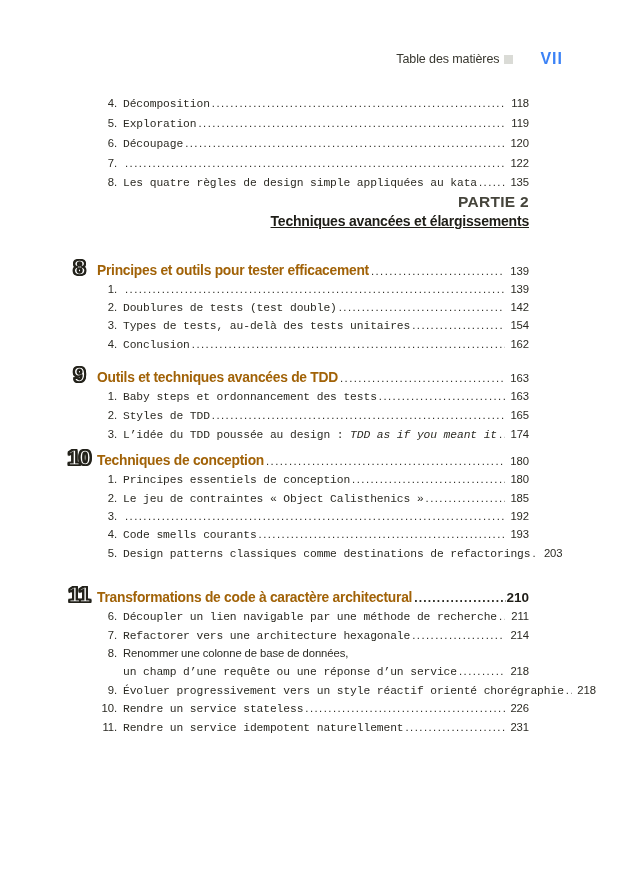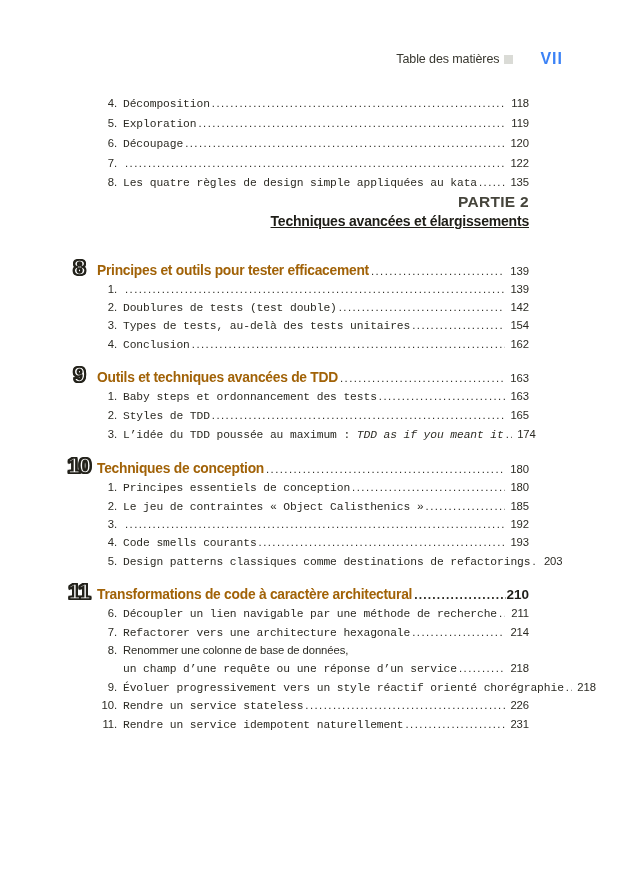"L’idée du TDD poussée au" span { text: maximum -> design }
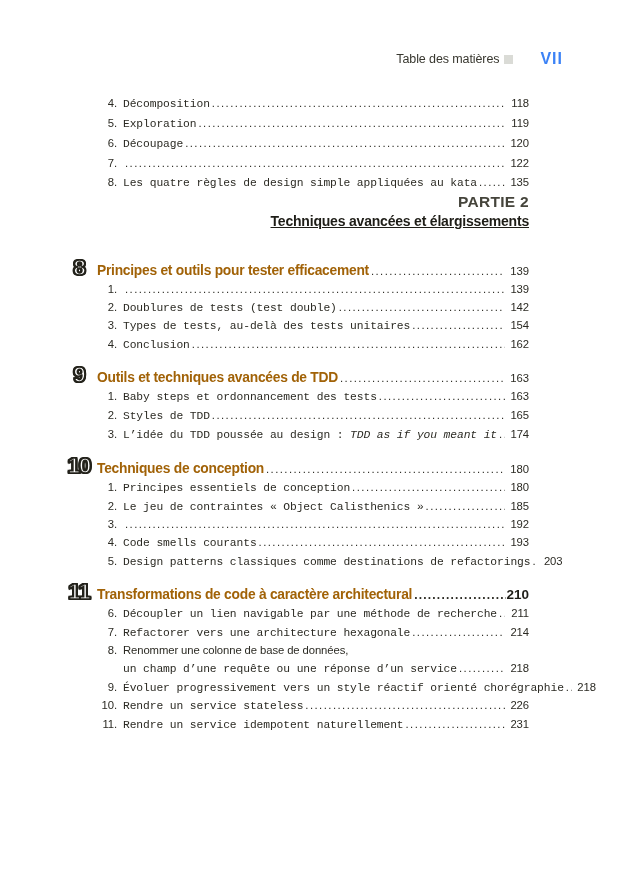"10" .ch-10 { margin-top: 12px -> 4px }
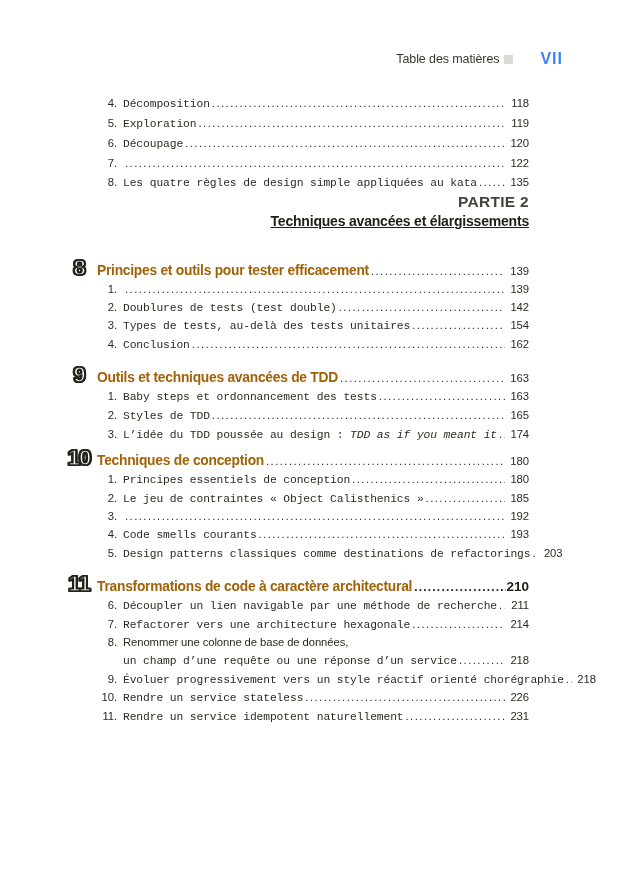"11" .ch-11 { margin-top: 11px -> 22px }
